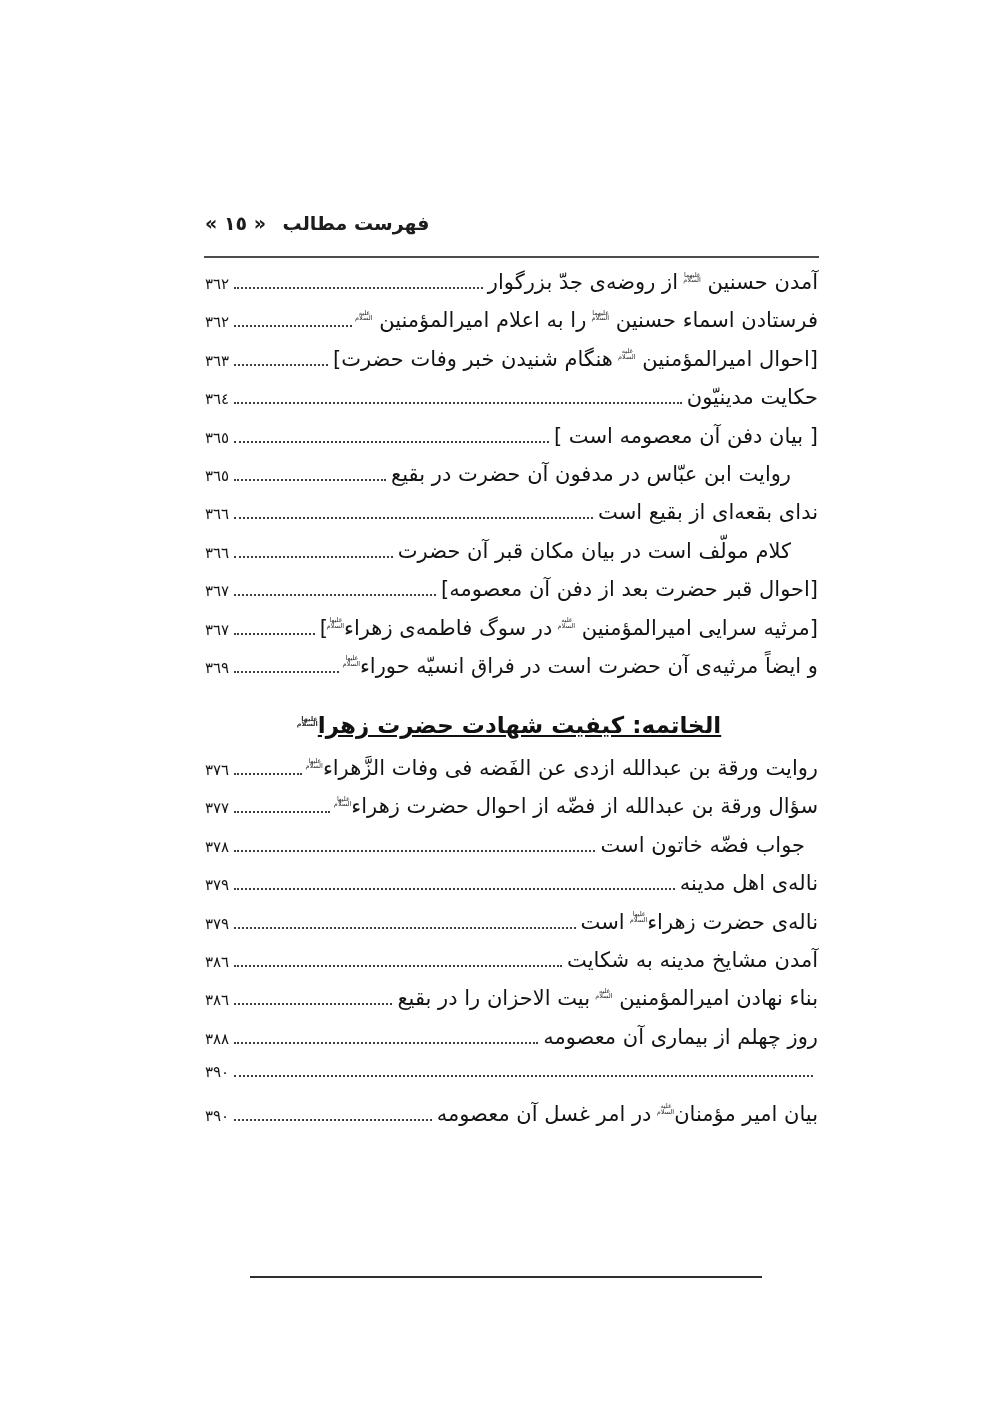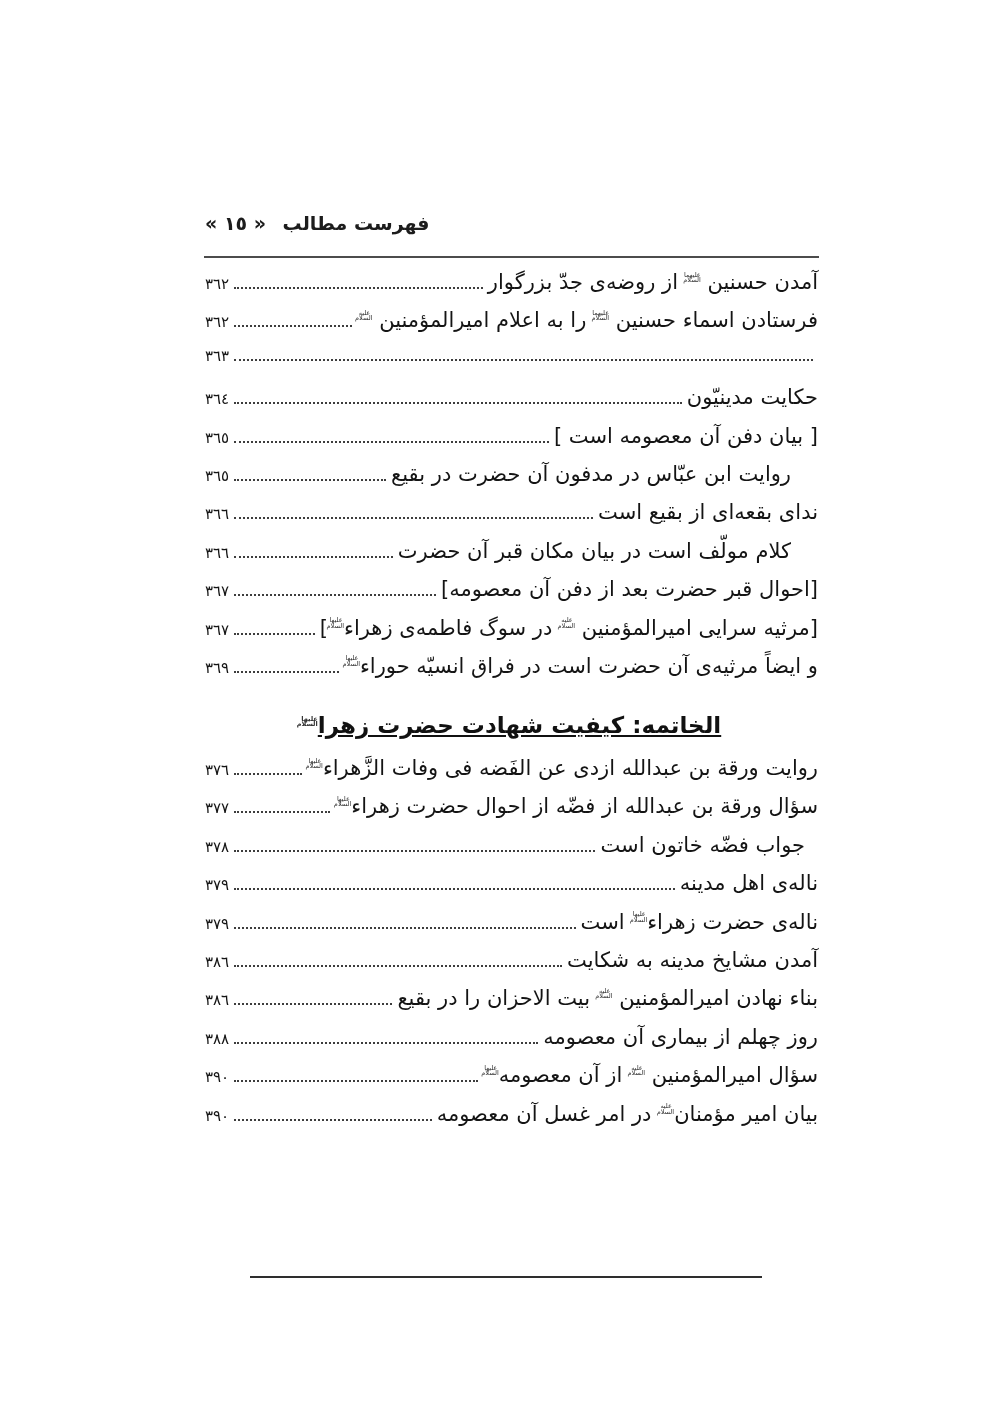"[احوال امیرالمؤمنین علیه السلام هنگام" span.entry-title { html: none -> <span><span>[احوال امیرالمؤمنین </span><span>علیه السلام</span><span> هنگام شنیدن خبر وفات حضرت] </span></span> }
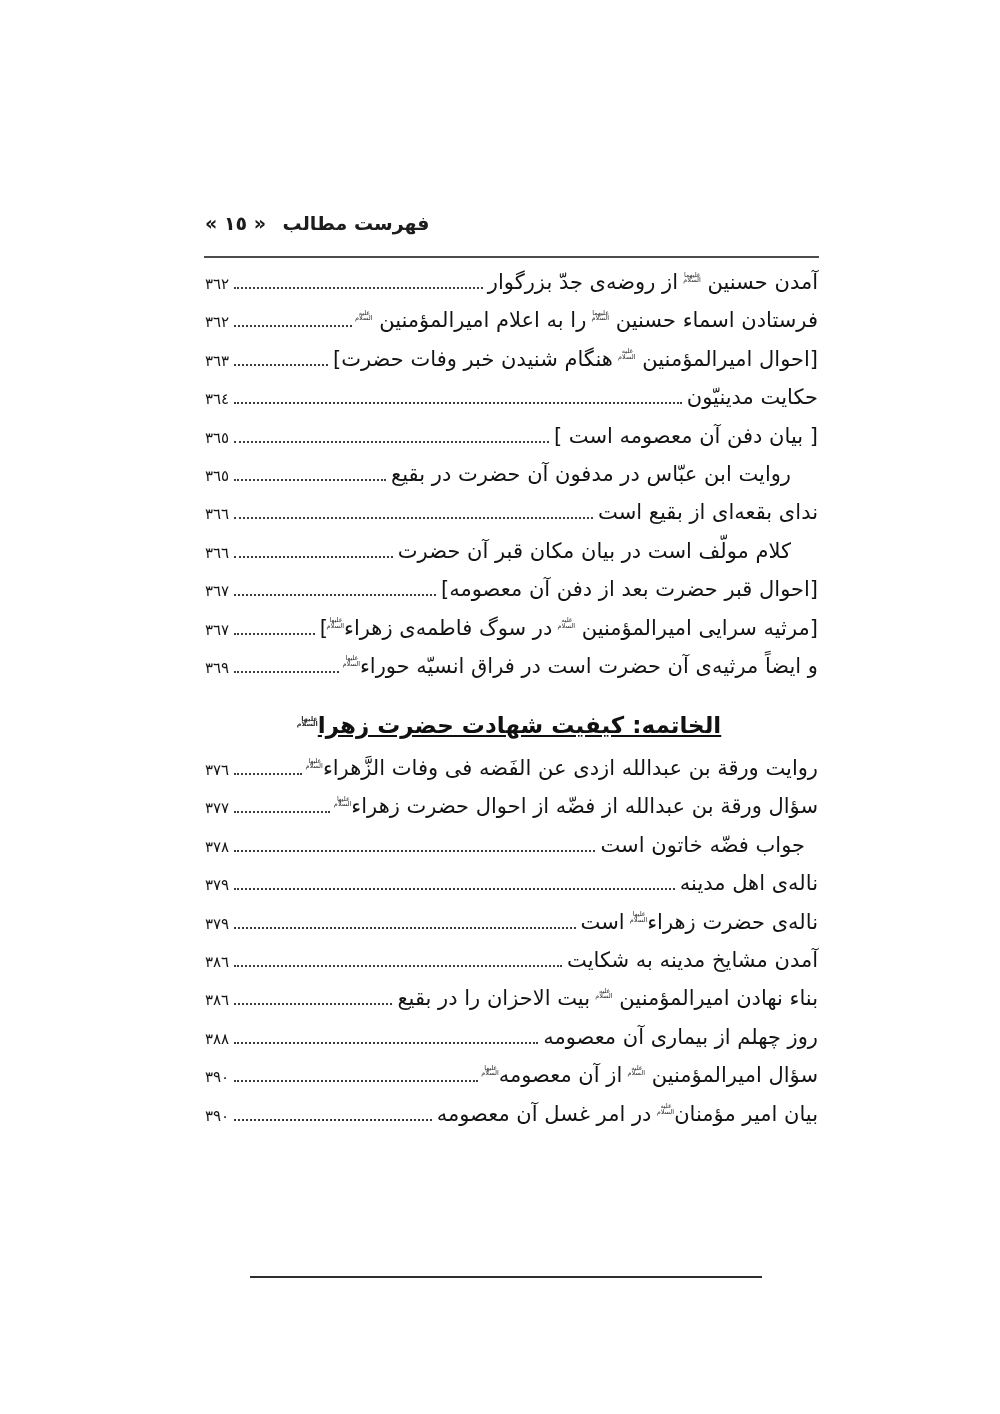"سؤال امیرالمؤمنین علیه السلام از" span.entry-title { html: <span><span>سؤال امیرالمؤمنین </span><span>علیه السلام</span><span> از آن معصومه</span><span>علیها السلام</span></span> -> none }
